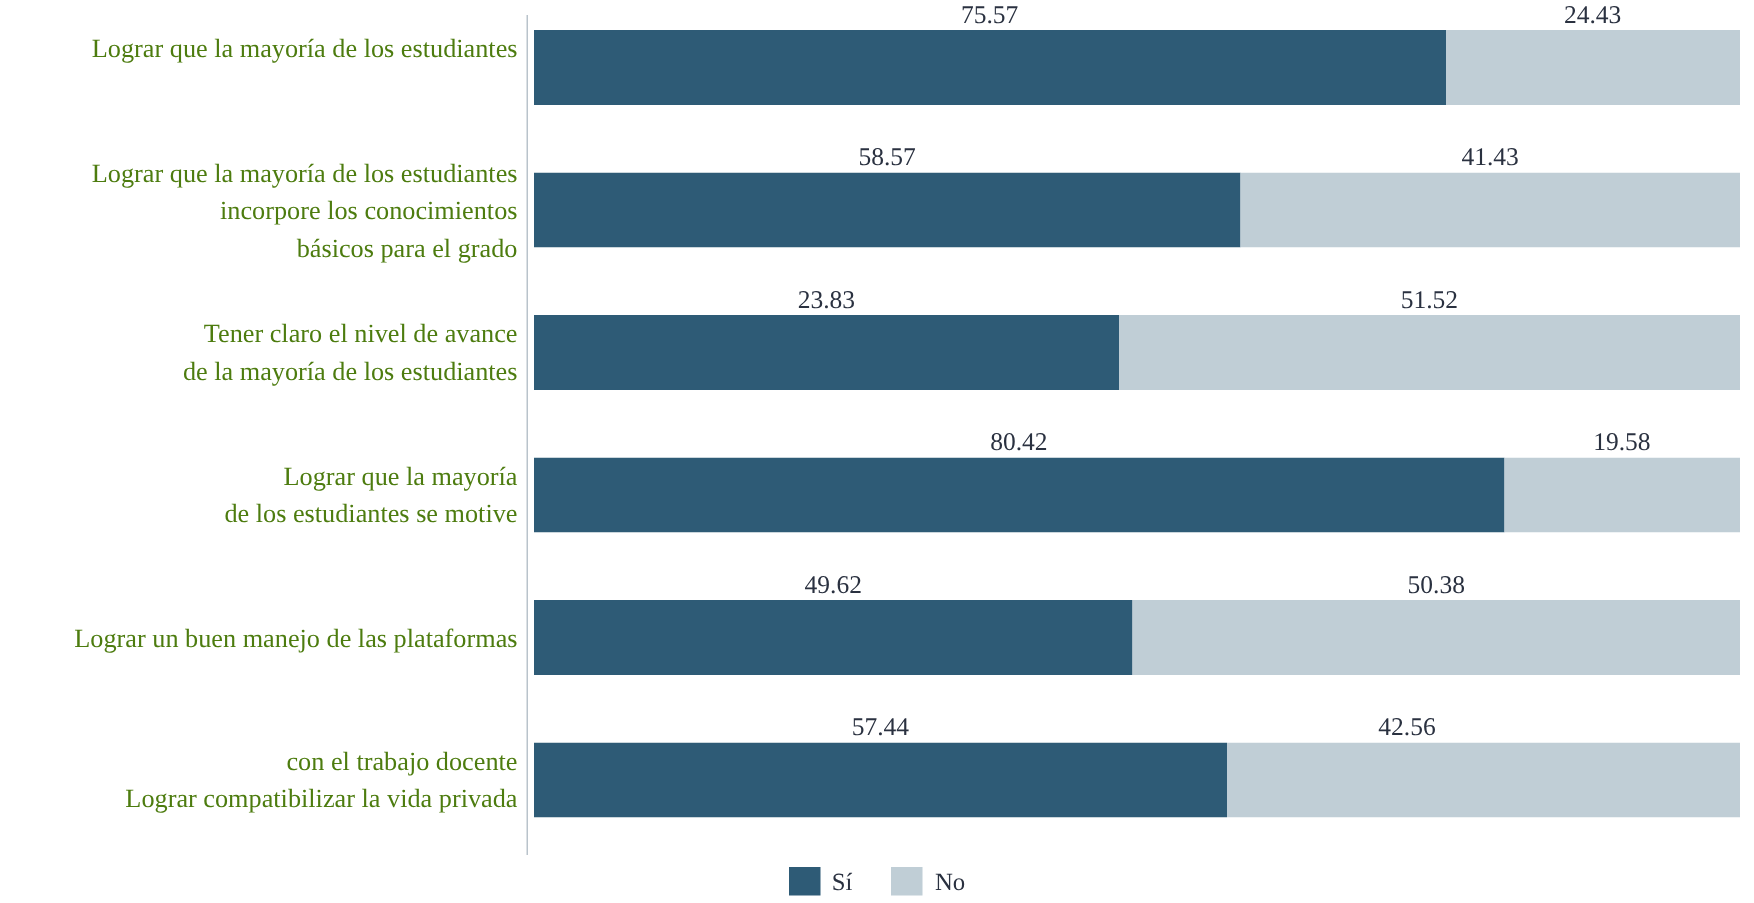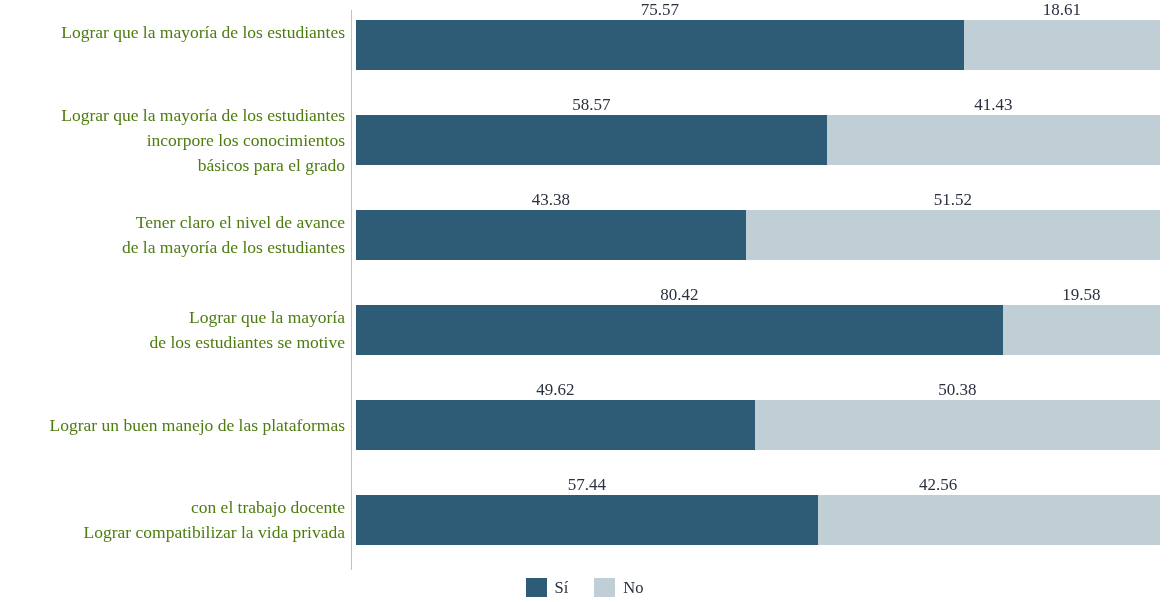"18.61" div.vlabel { text: 18.61 -> 24.43 }
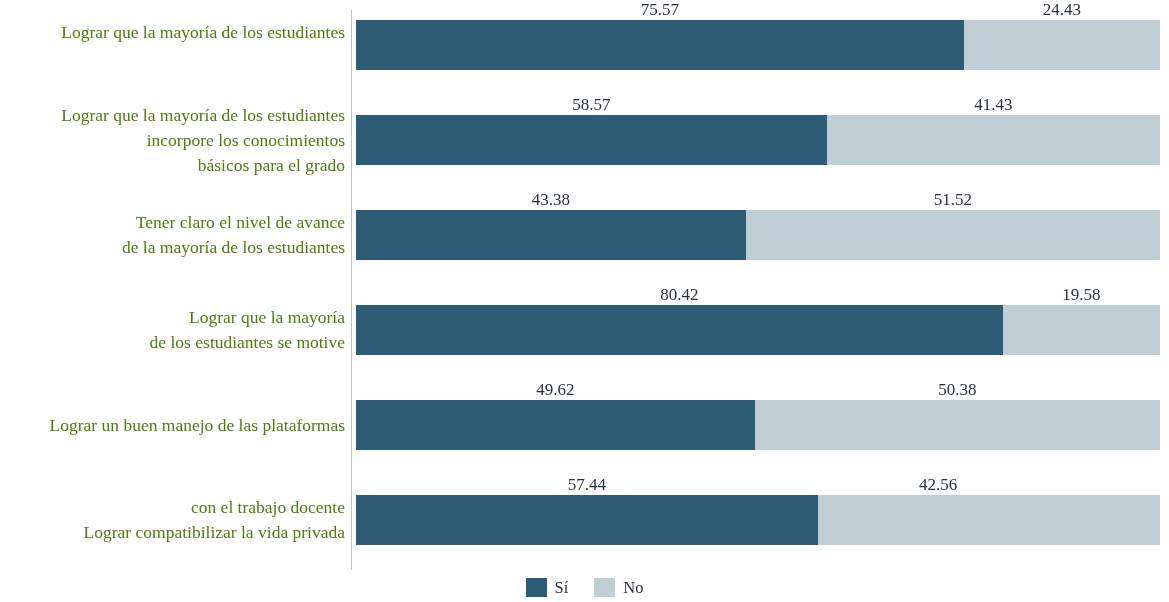"43.38" div.vlabel { text: 43.38 -> 23.83 }
